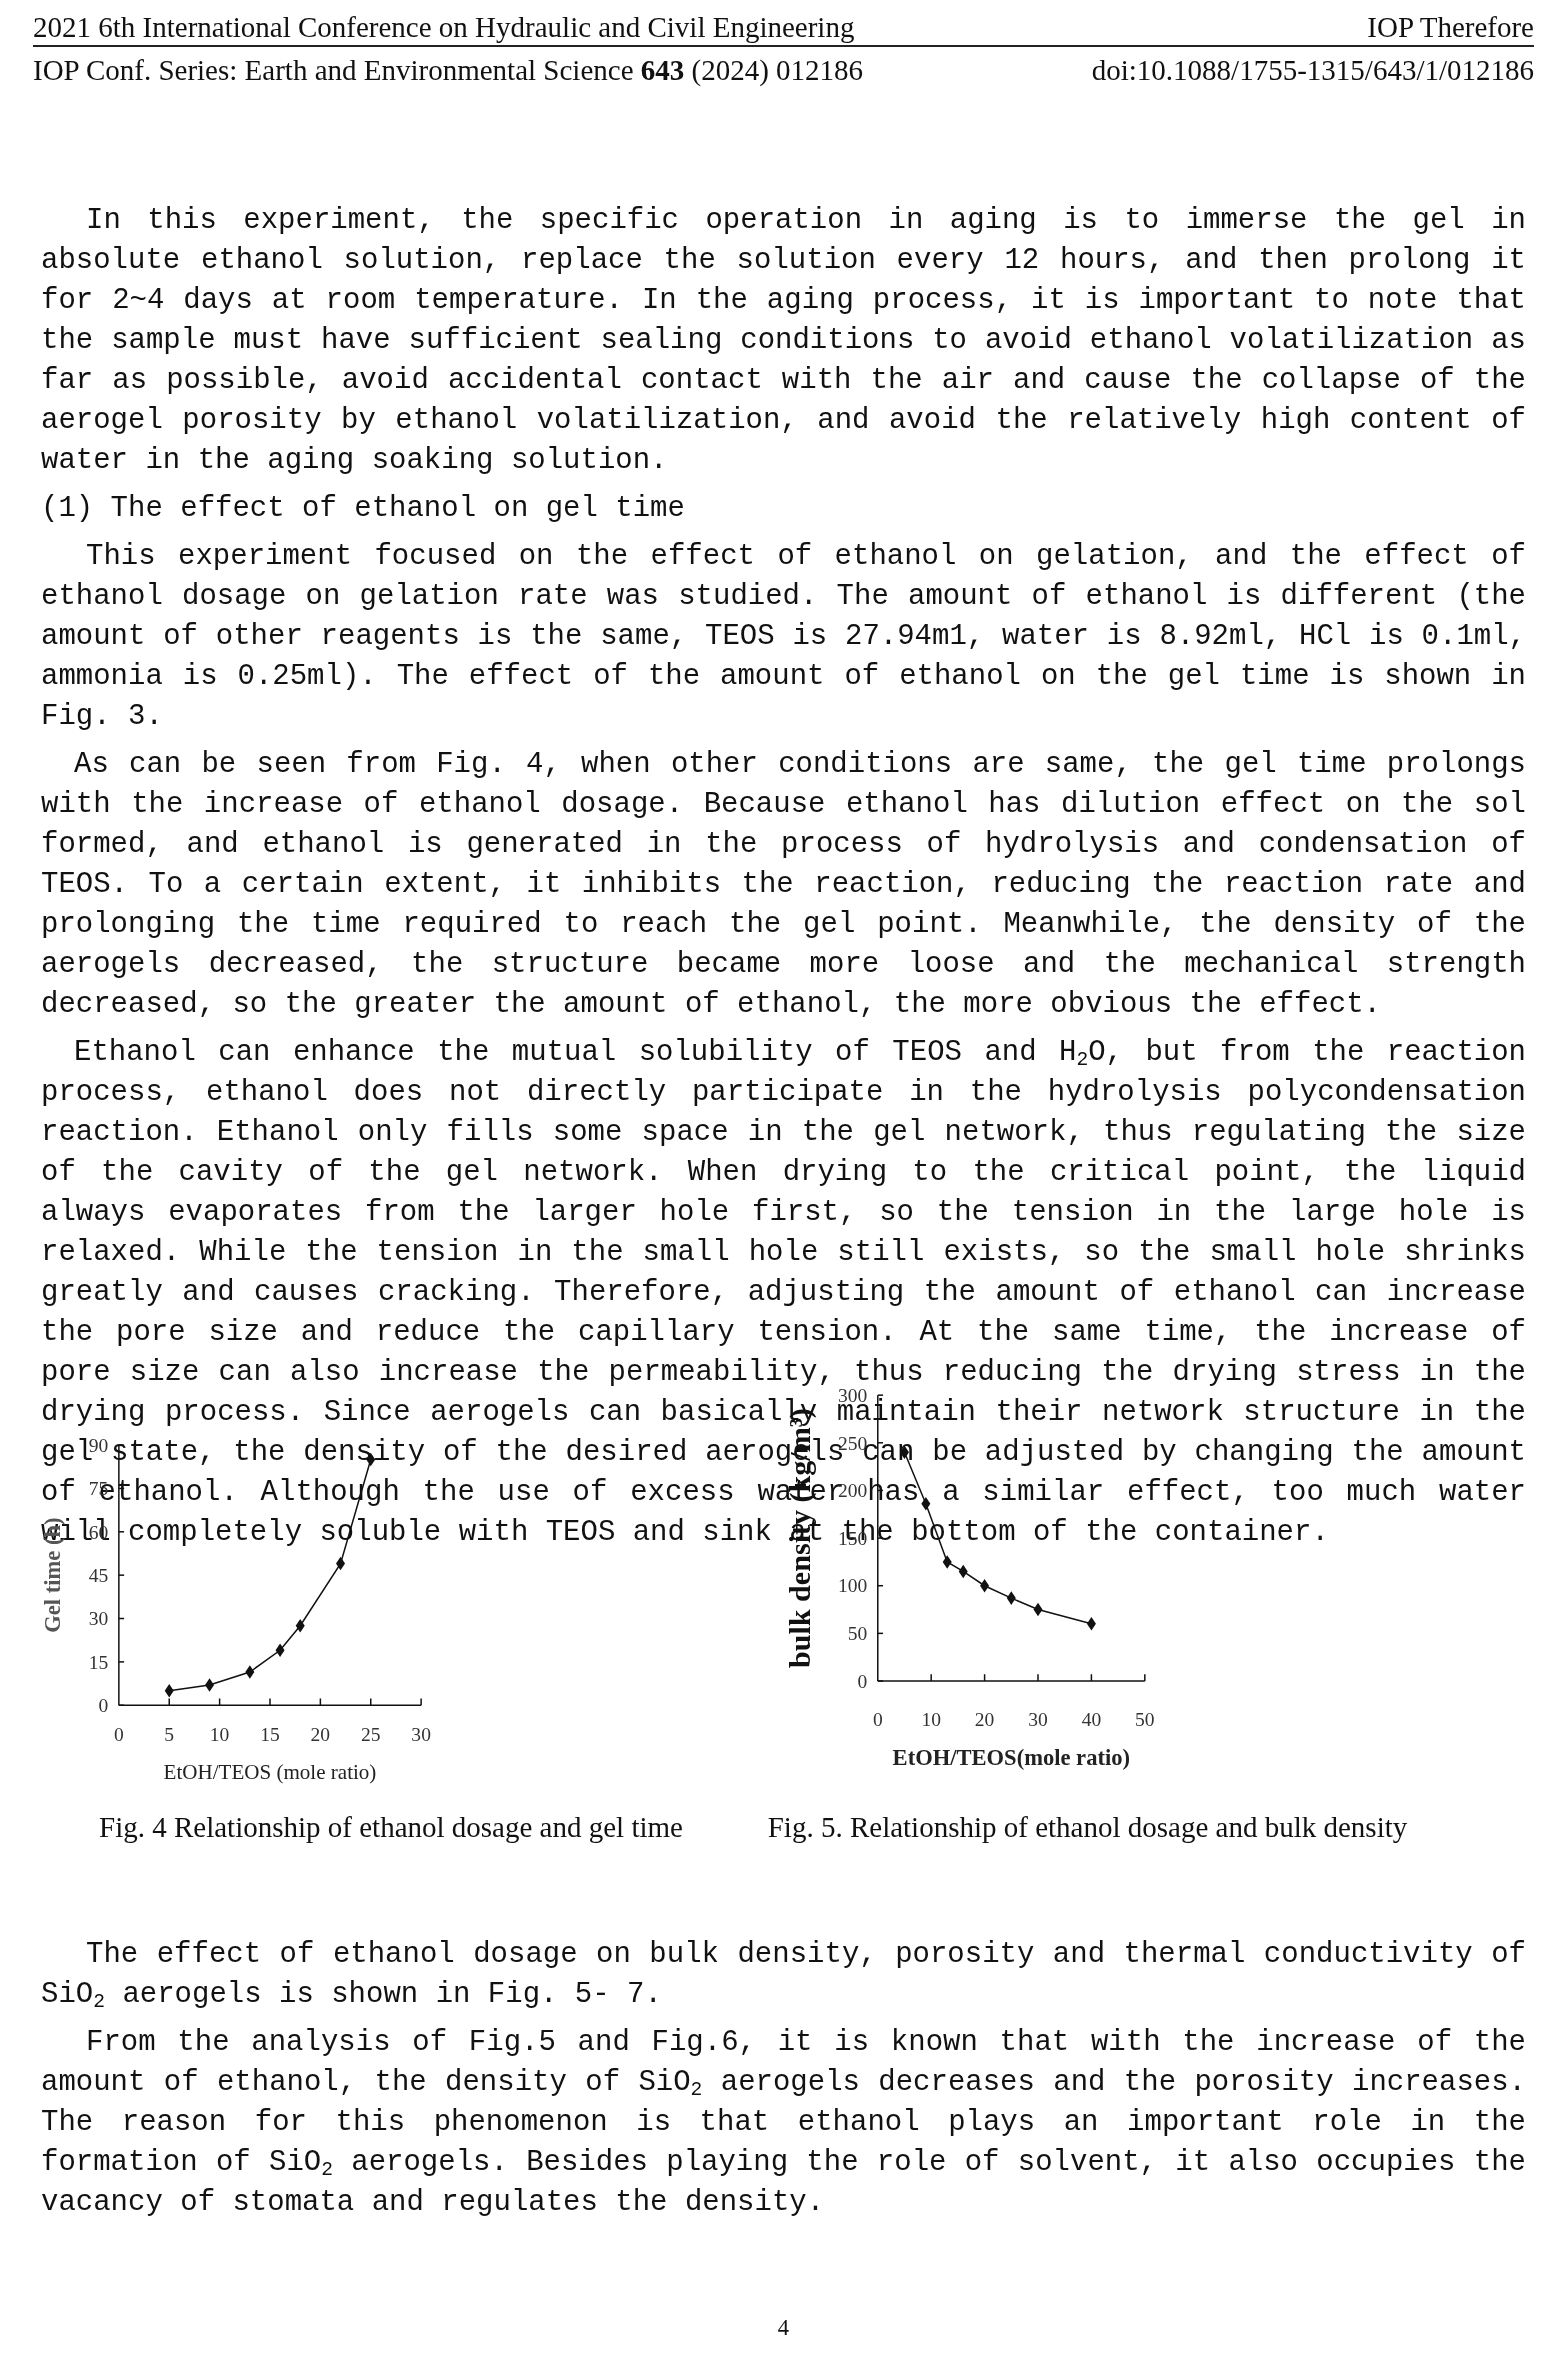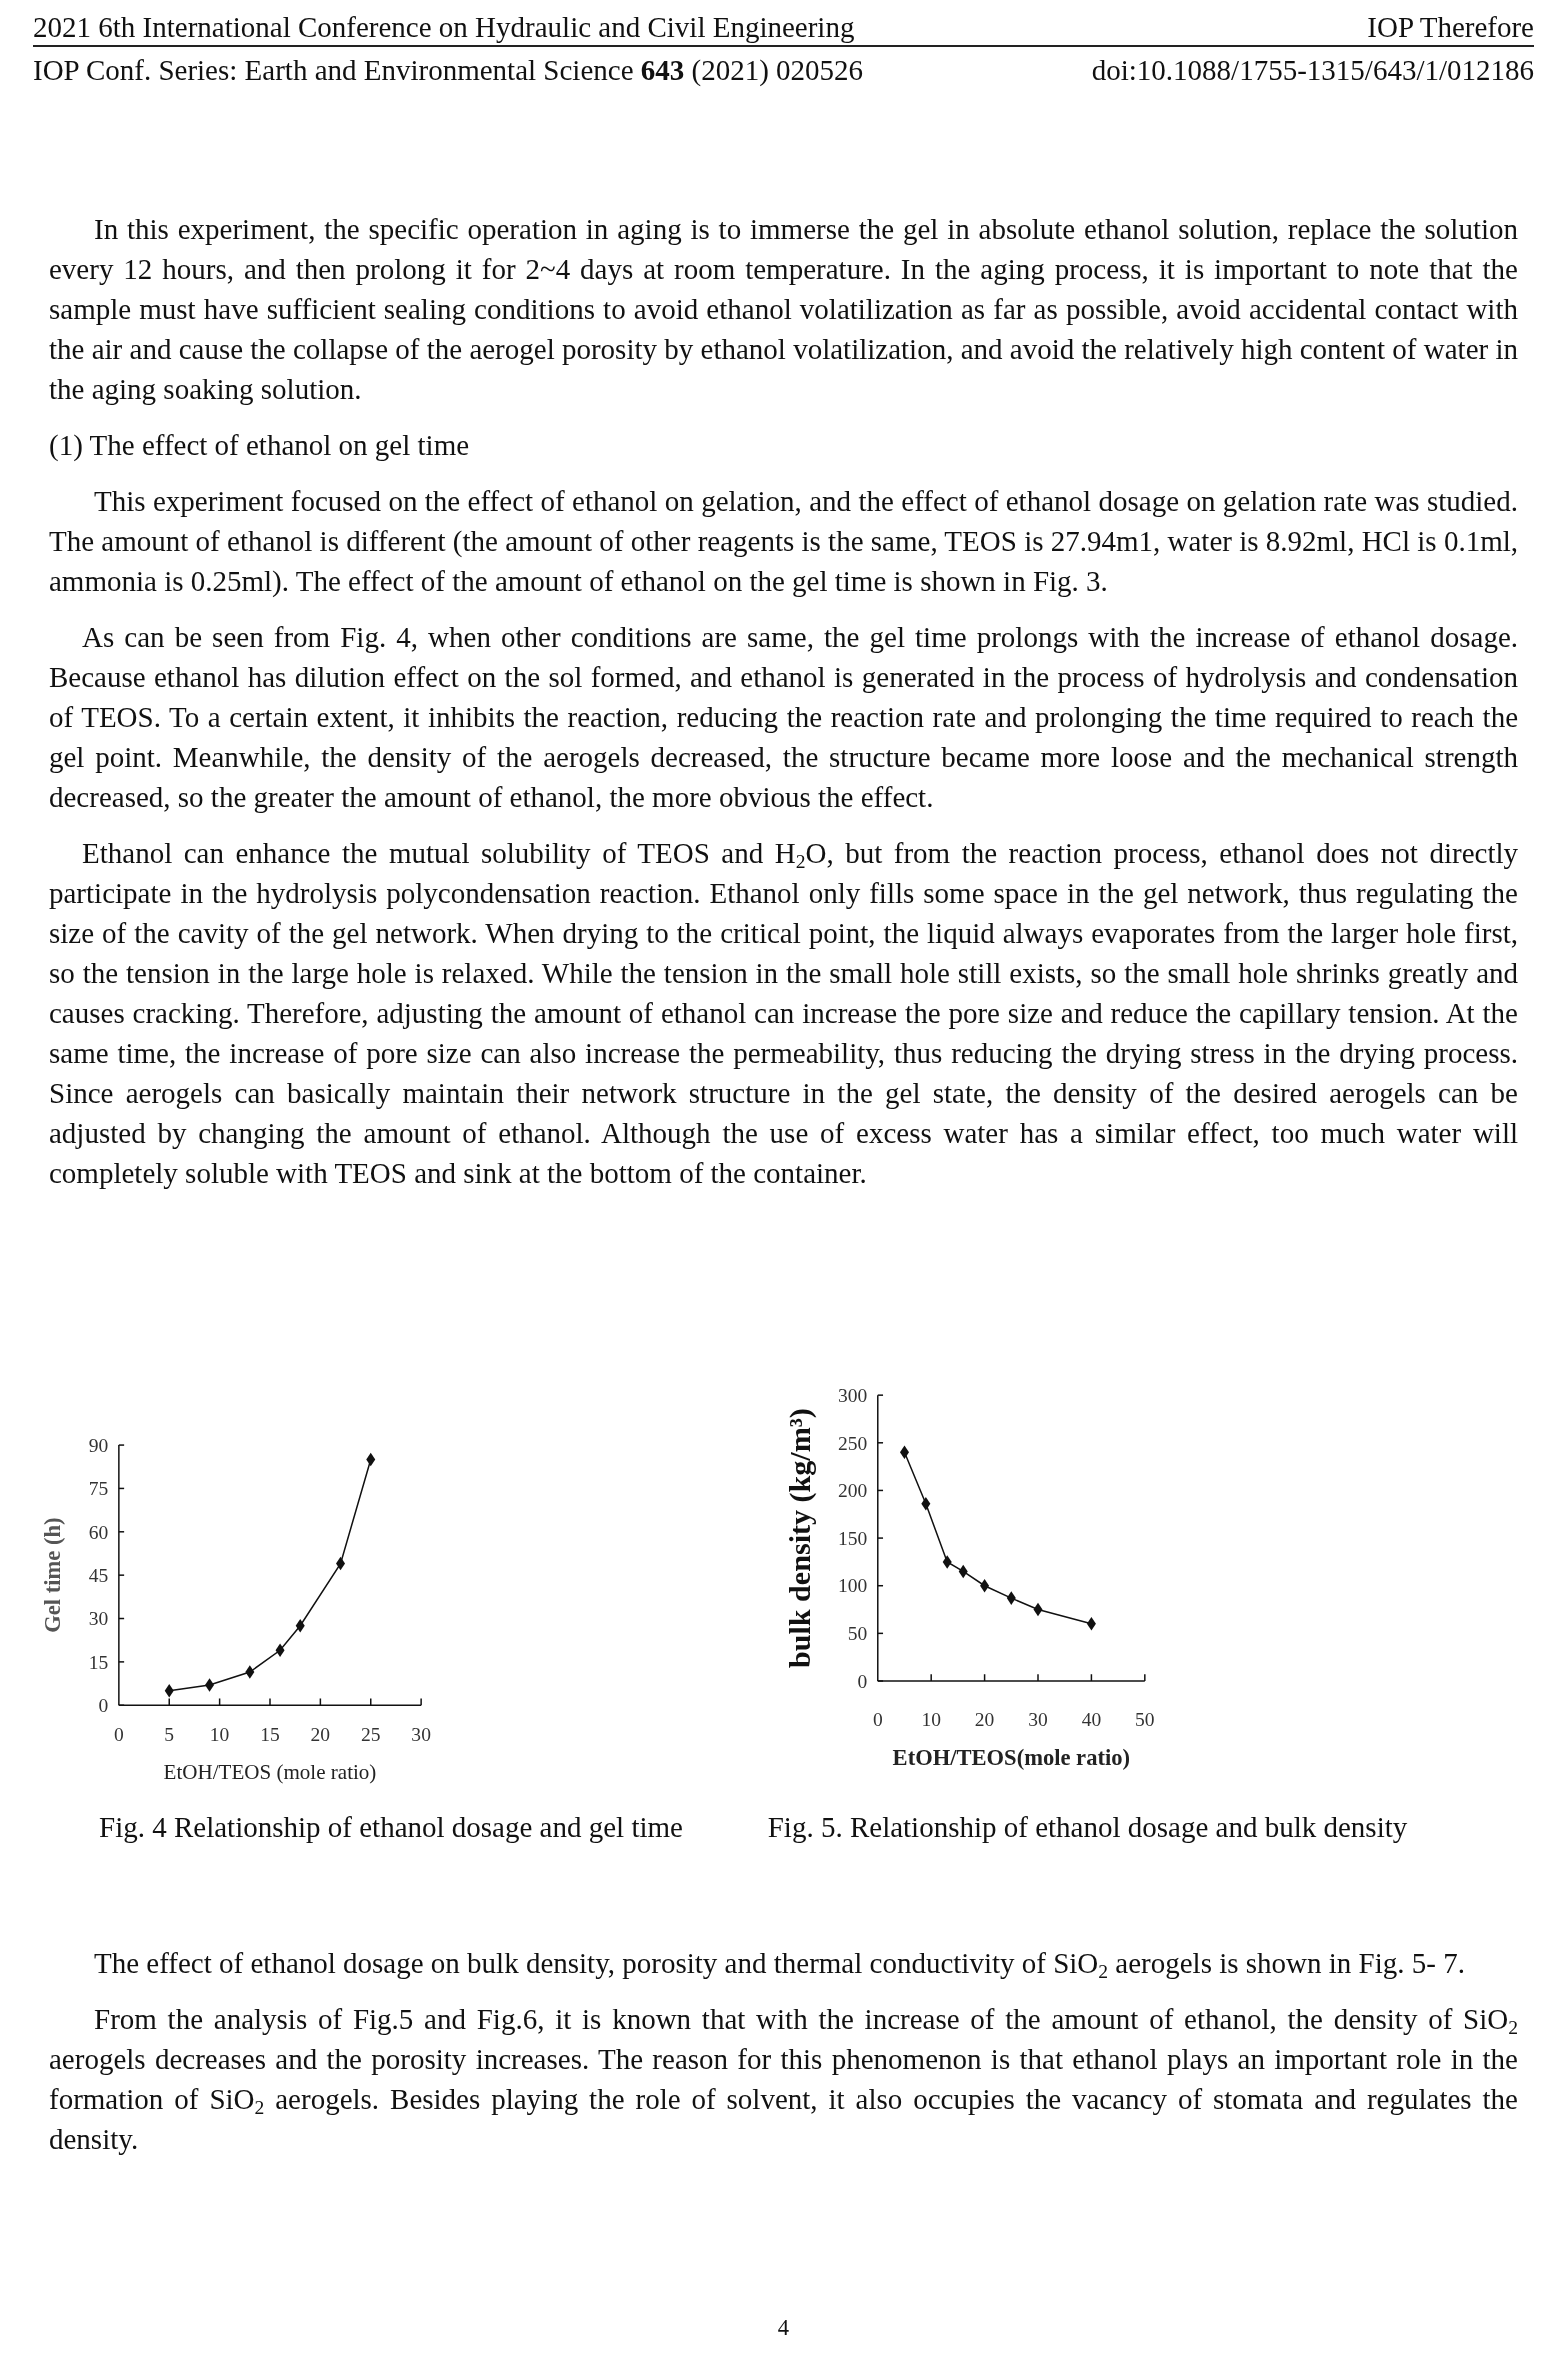"(2021) 020526" span { text: 2021) 020526 -> 2024) 012186 }
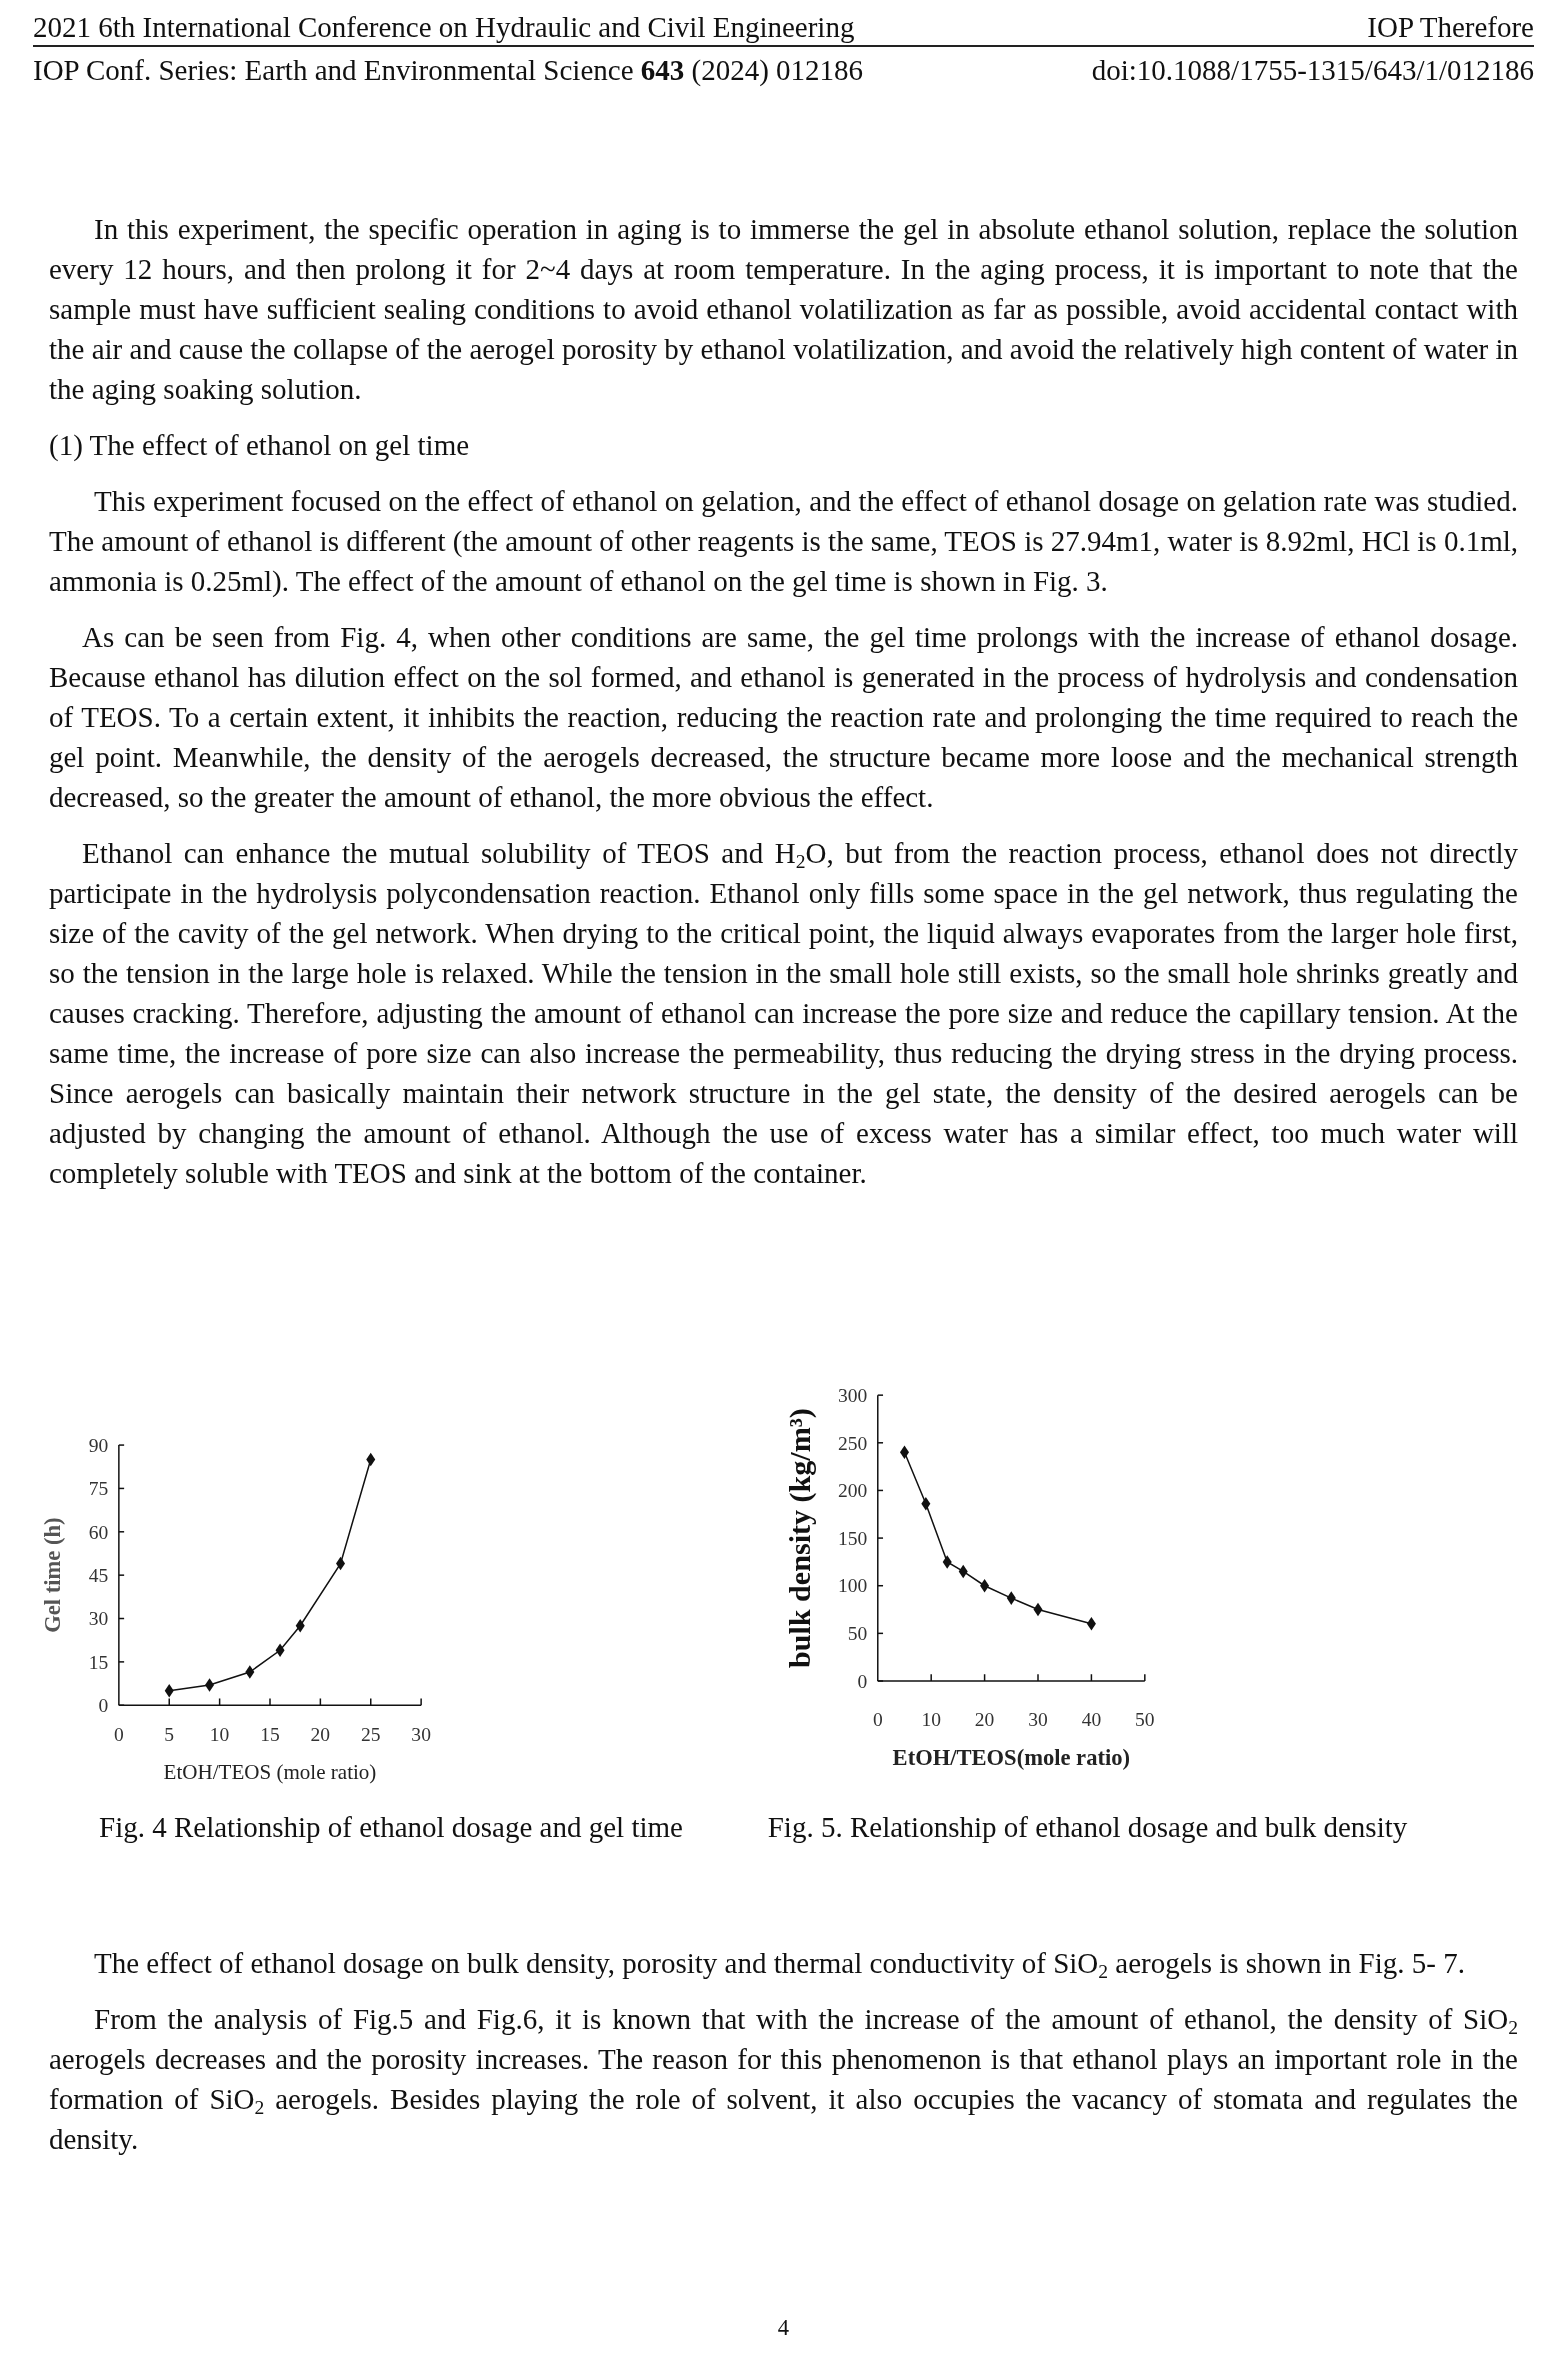"In this experiment, the specific" .p { font-family: none -> Liberation Mono, monospace; margin: 16px -> 8px }
